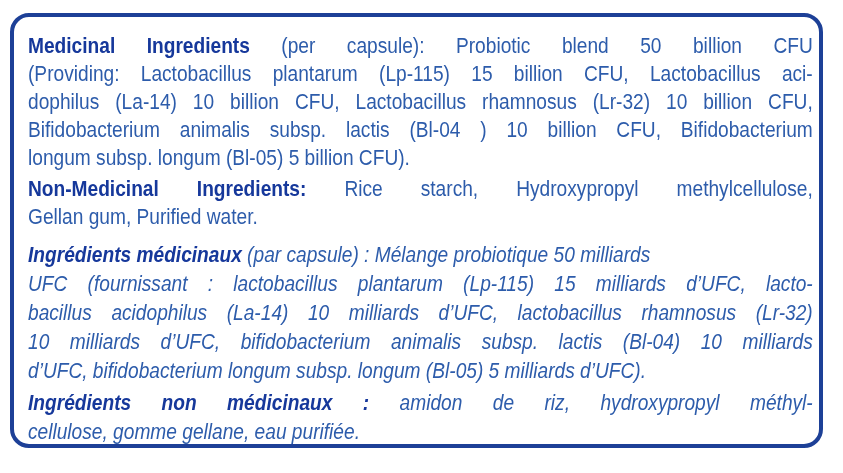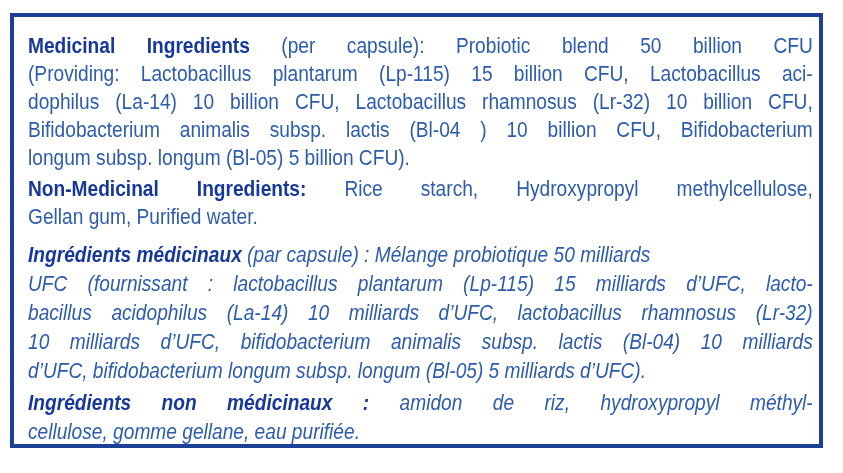"Medicinal Ingredients (per capsule):" div.panel { border-radius: none -> 19px }
